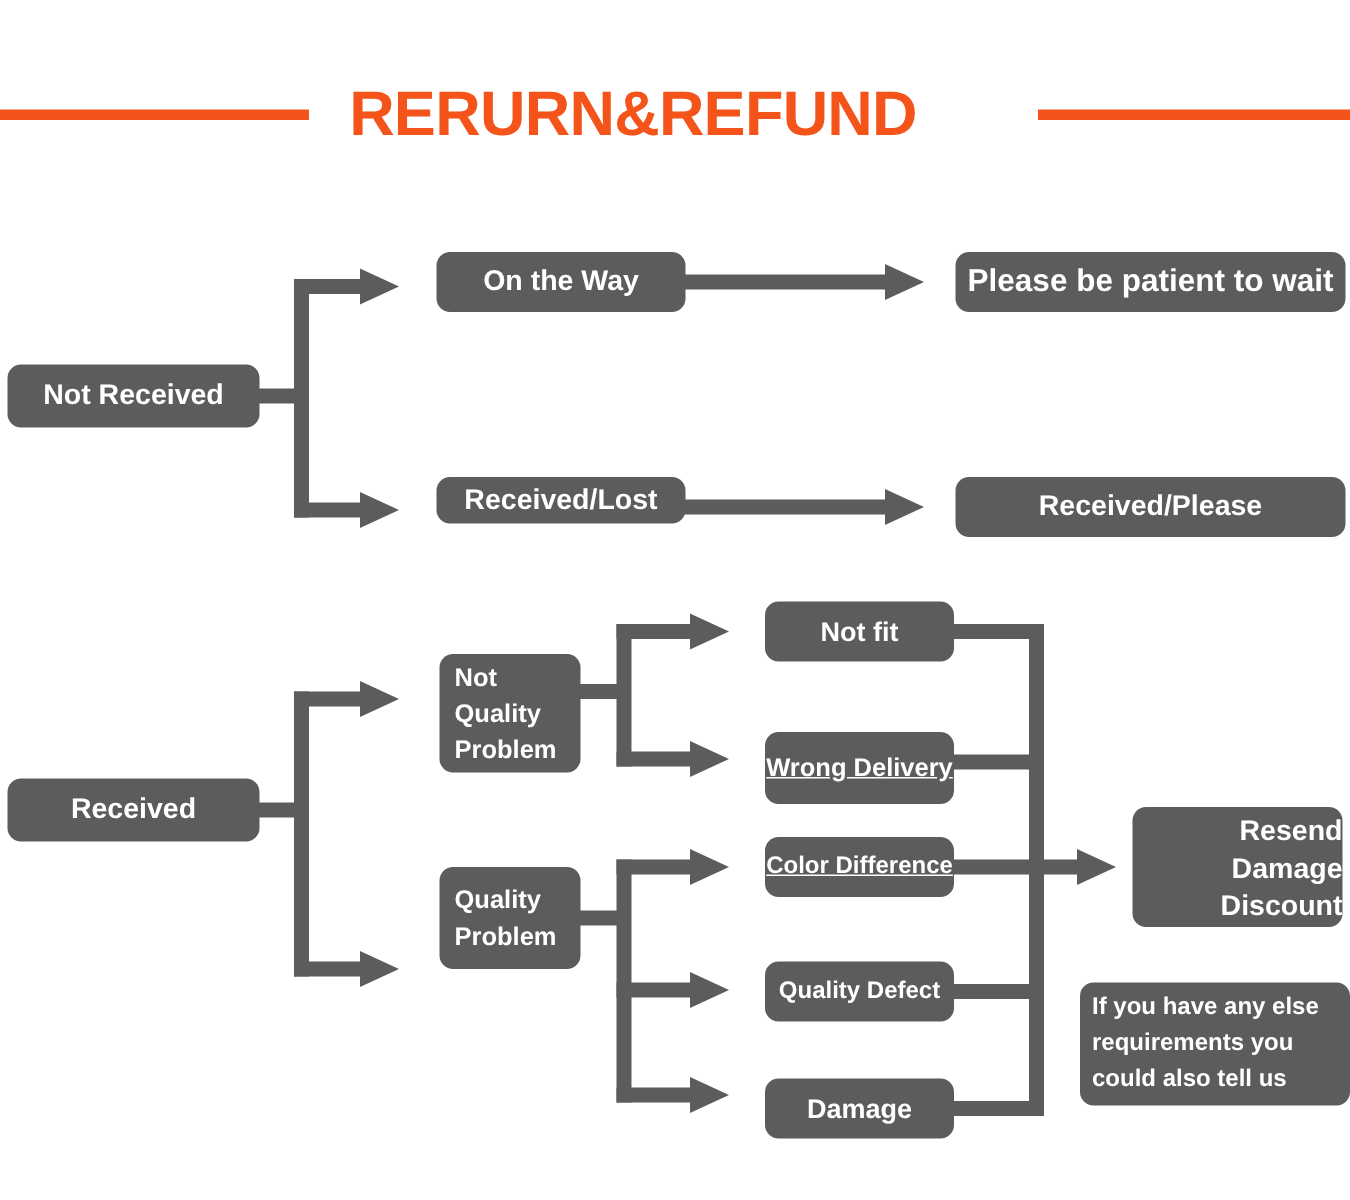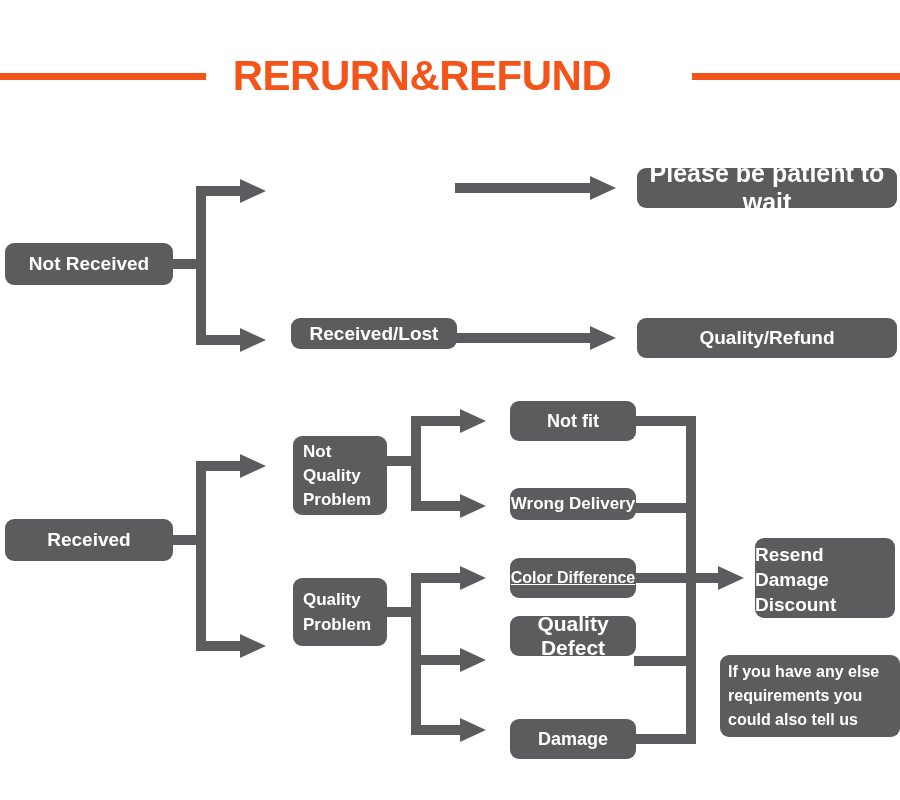"On the Way" div.node { html: none -> <div>On the Way</div> }
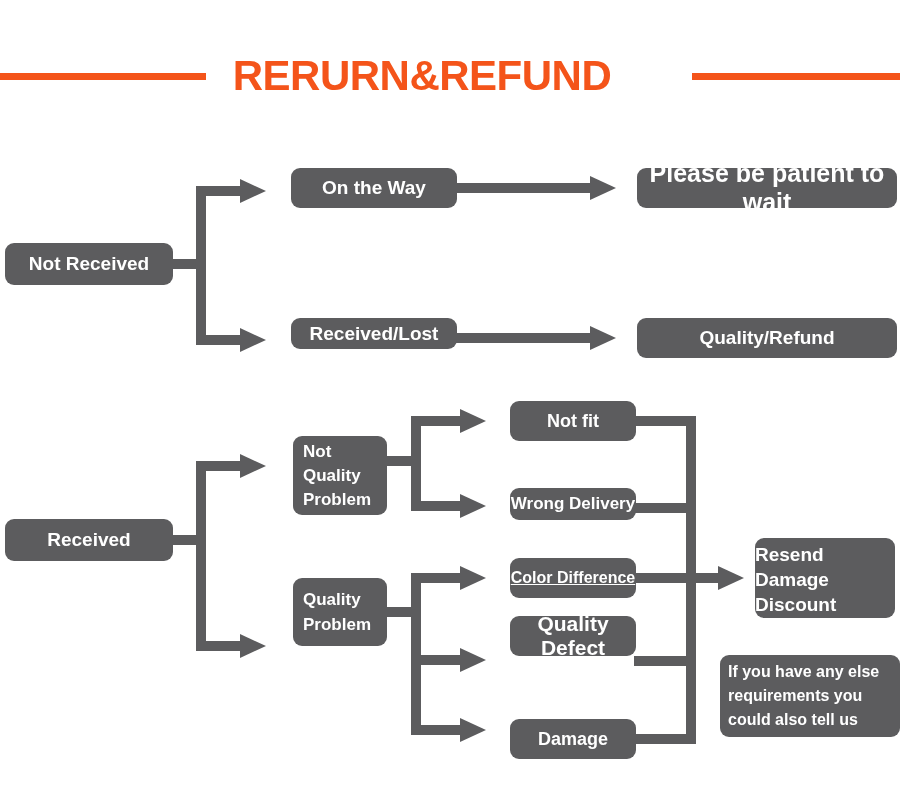"Please be patient to wait" div.node { font-size: 25px -> 21px }
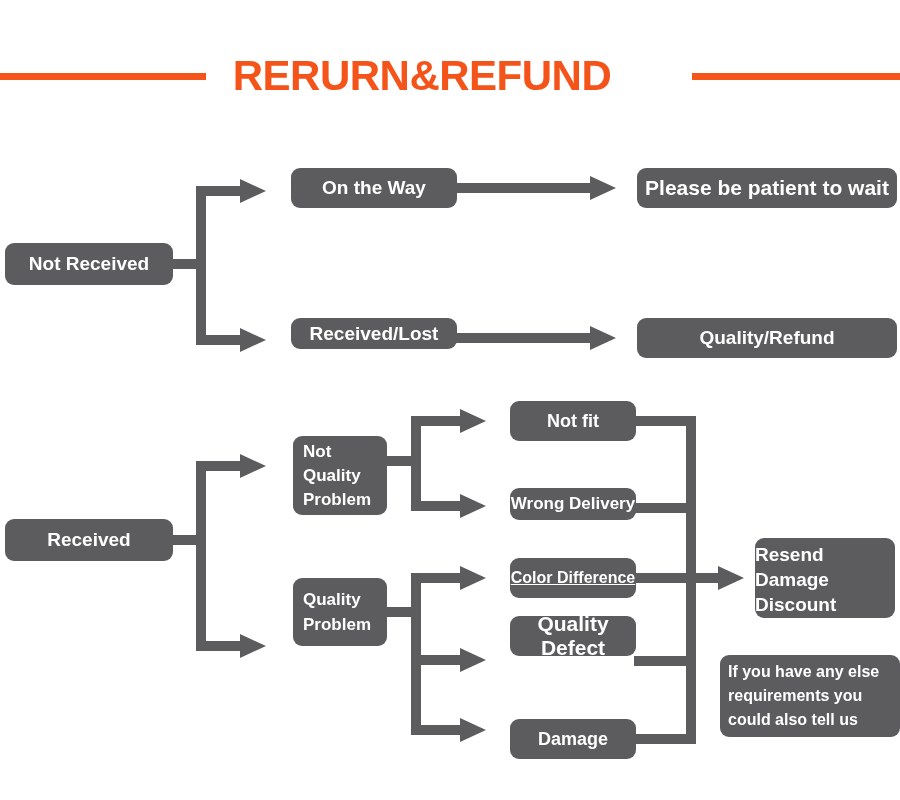"Quality/Refund" div.node { text: Quality/Refund -> Received/Please }
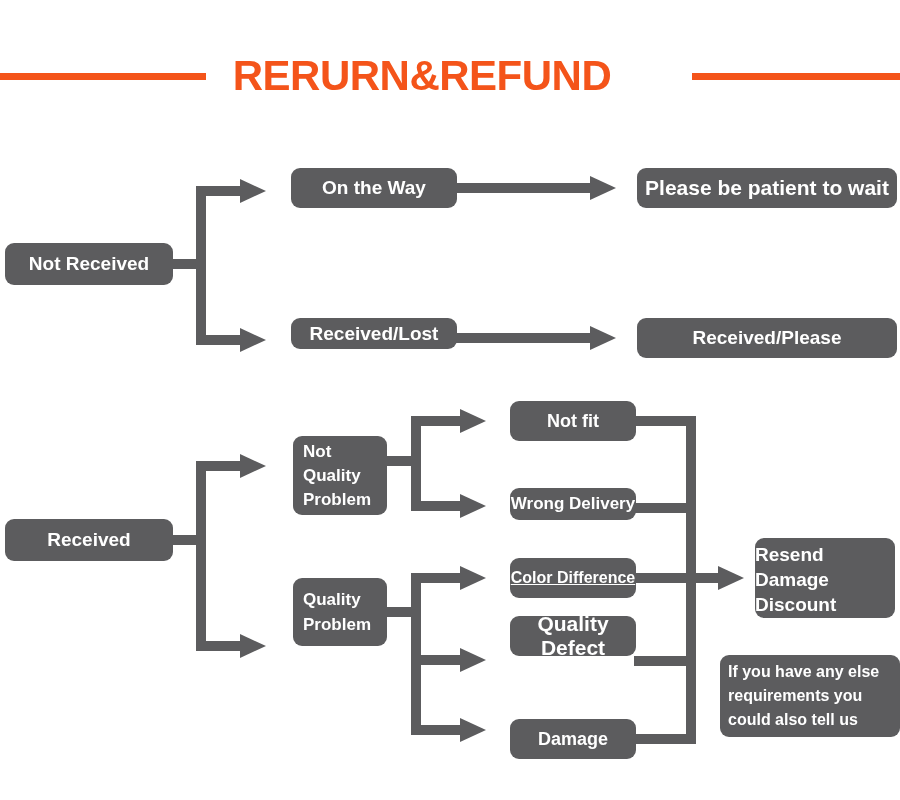"Wrong Delivery" div.node { height: 32px -> 48px; text-decoration: none -> underline }
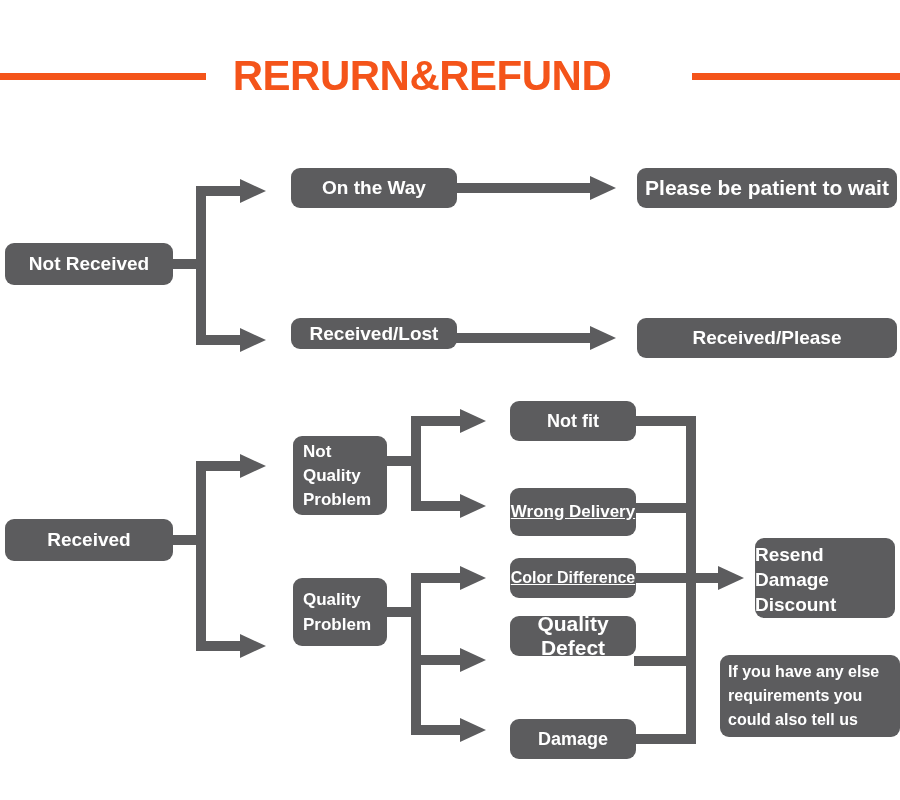"Resend" div.node { text-align: left -> right }
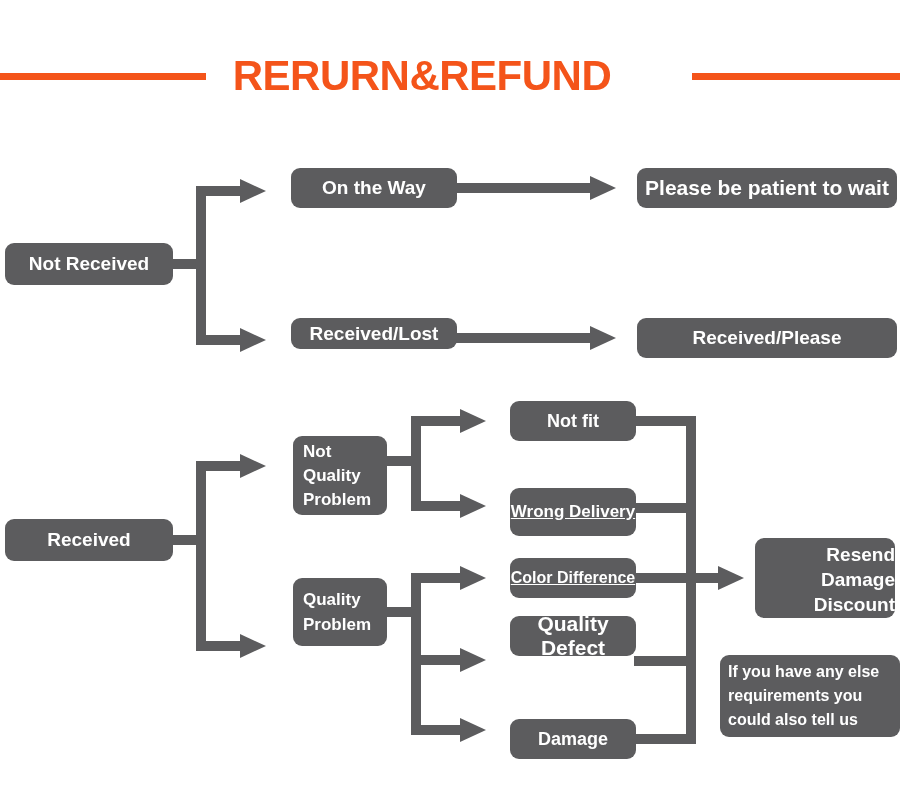"Quality Defect" div.node { font-size: 21px -> 16px; top: 616px -> 641px }
